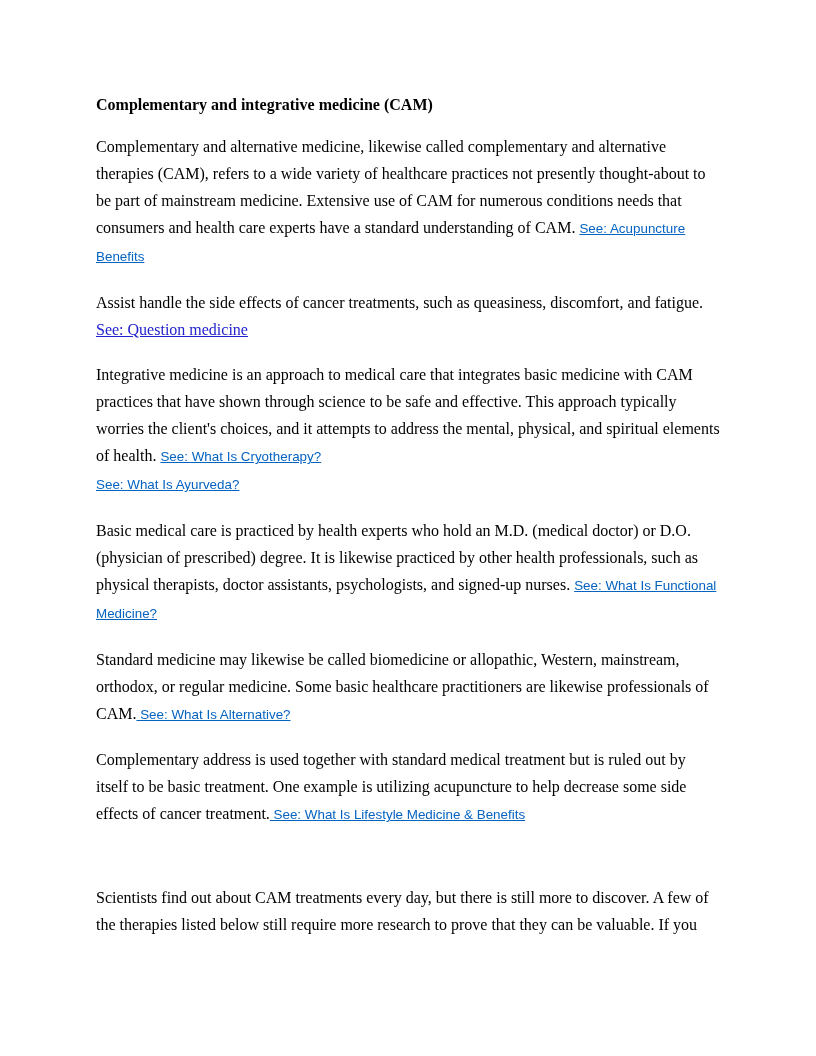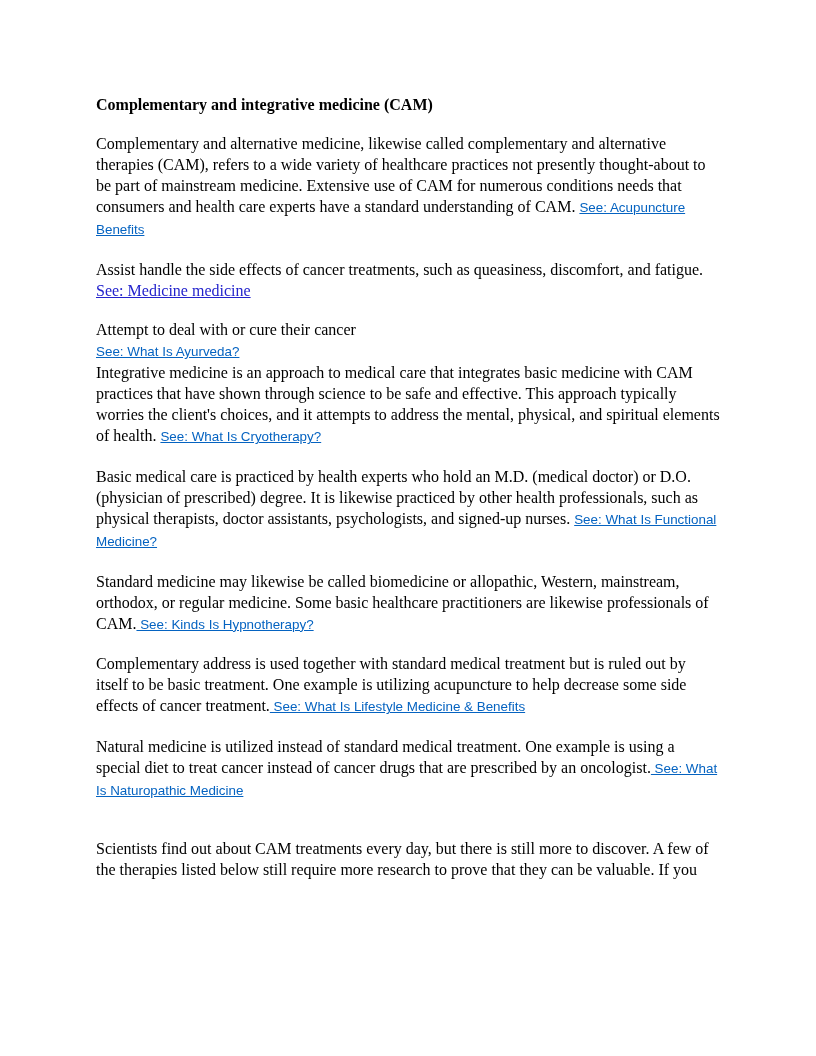"Complementary and alternative medicine," .para { line-height: 21px -> 27px }
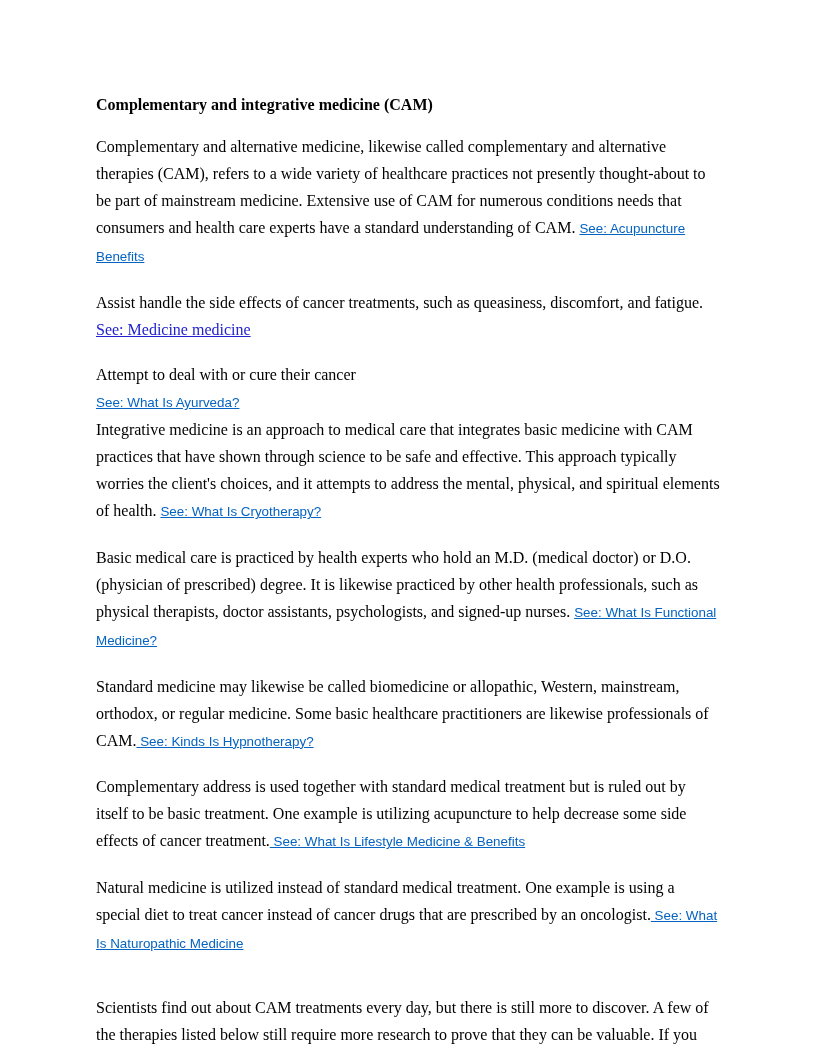"See: Medicine medicine" a.link-serif { text: Medicine -> Question }
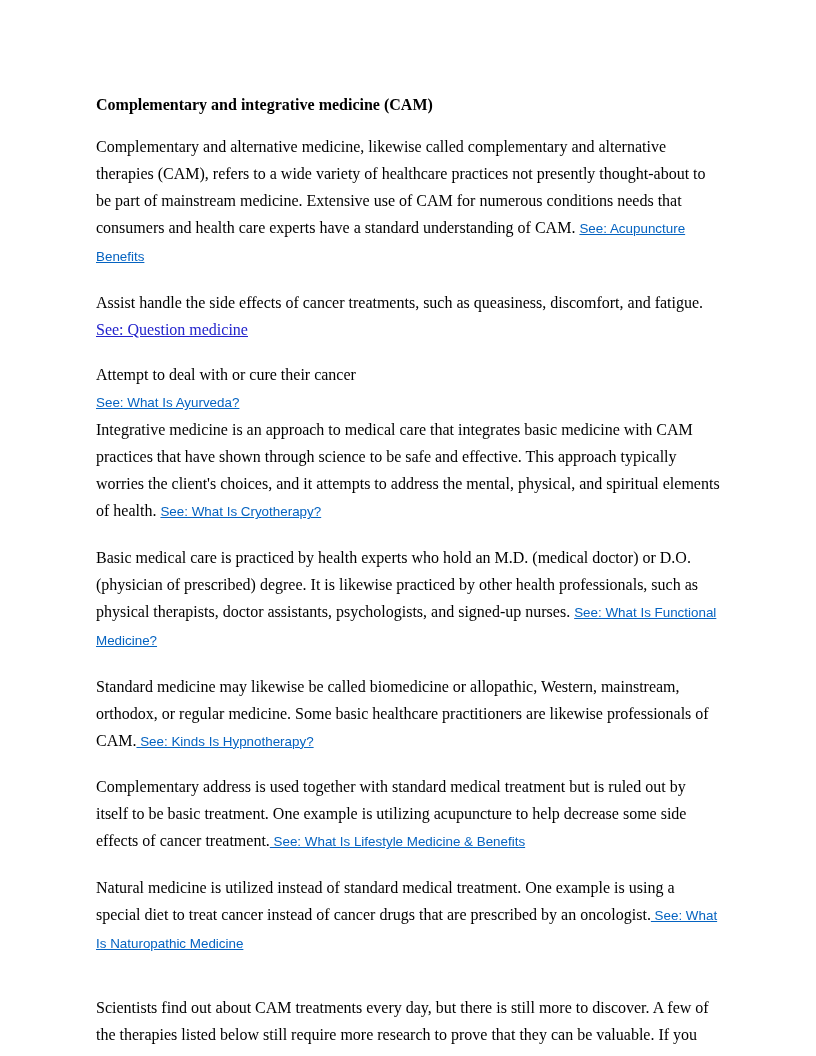"Attempt to deal with or" p.para { html: <p><span>Attempt to deal with or cure their cancer</span></p> -> none }
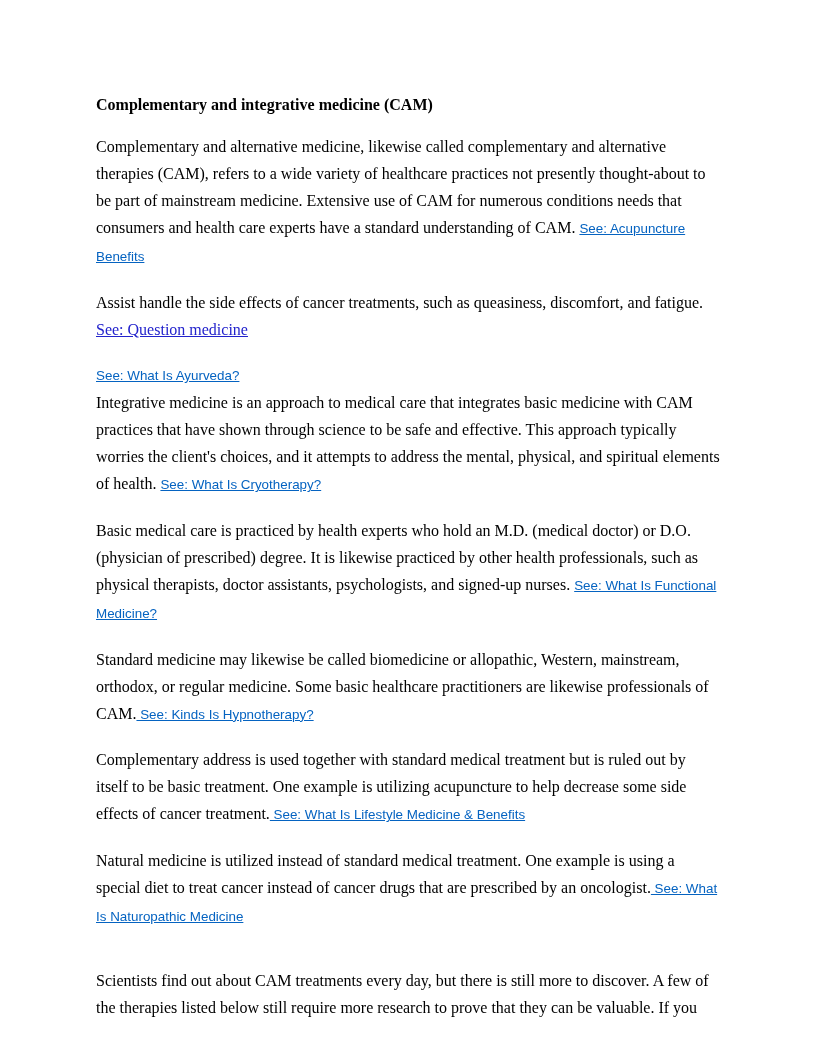"See: What Is Ayurveda?" p.para { order: before "Integrative medicine is an approach" -> after "Integrative medicine is an approach" }
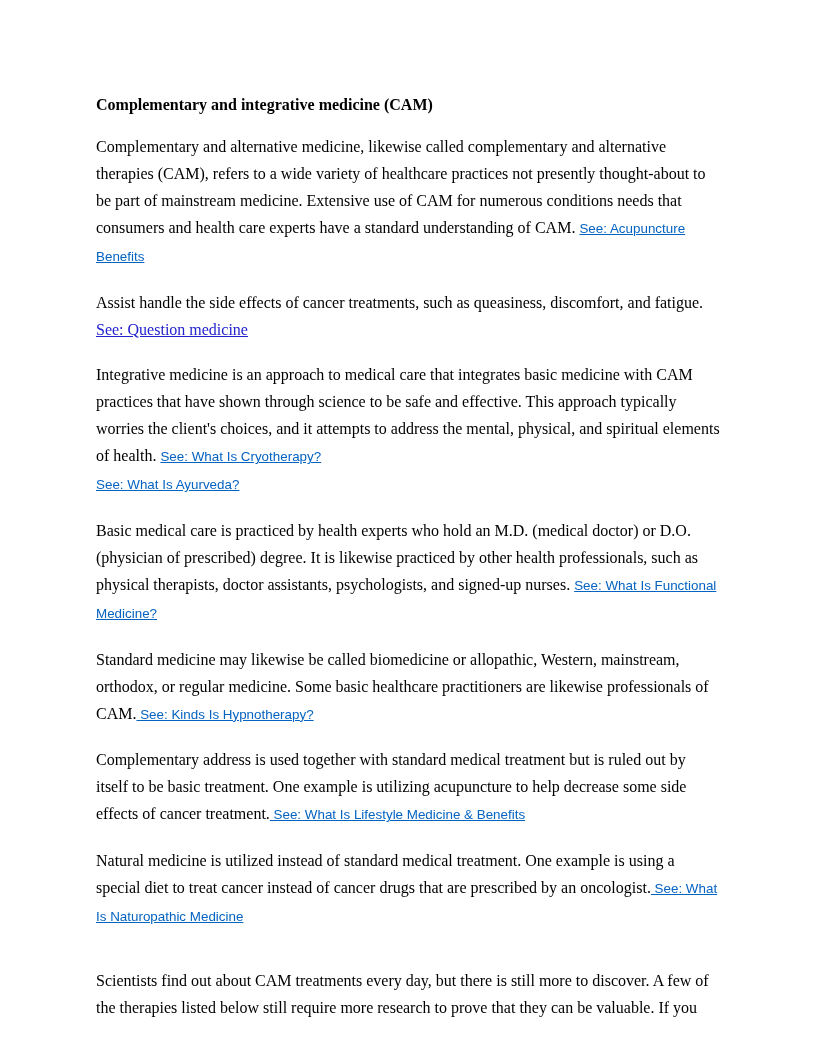"See: Kinds Is Hypnotherapy?" a.link-sans { text: Kinds Is Hypnotherapy -> What Is Alternative }
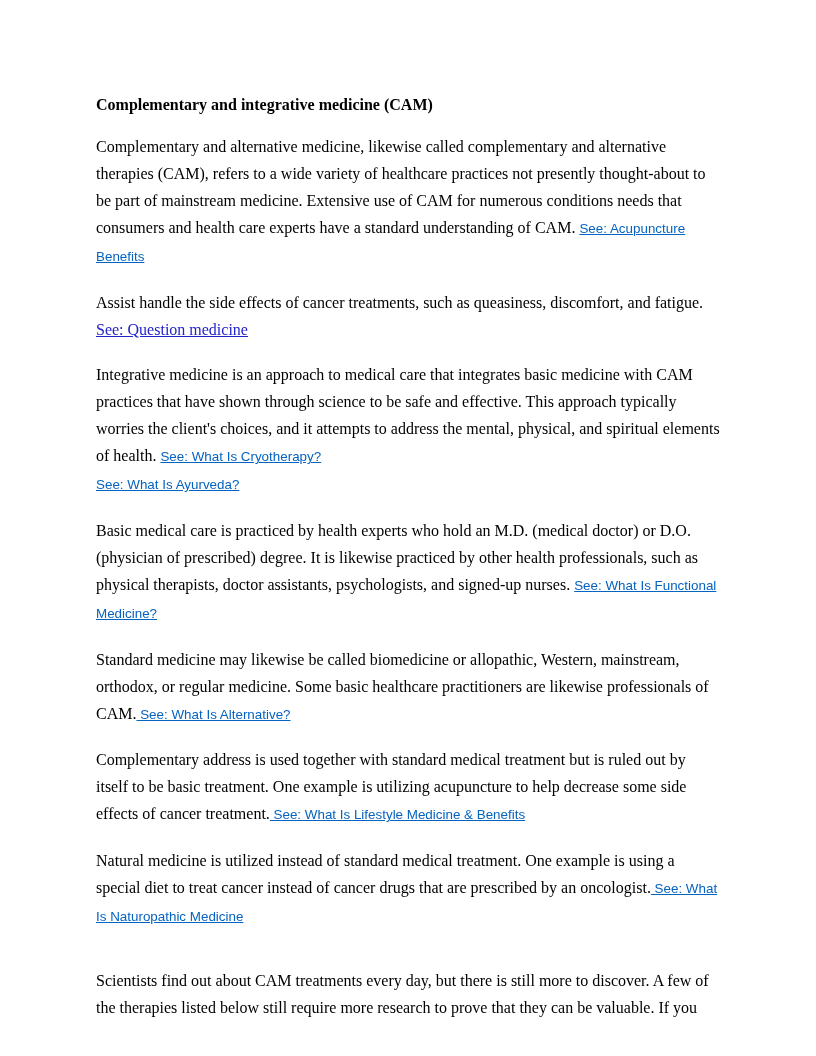"Natural medicine is utilized instead" p.para { html: <p><span>Natural medicine is utilized instead of standard medical treatment. One example is using a special diet to treat cancer instead of cancer drugs that are prescribed by an oncologist.</span><a> See: What Is Naturopathic Medicine</a></p> -> none }
